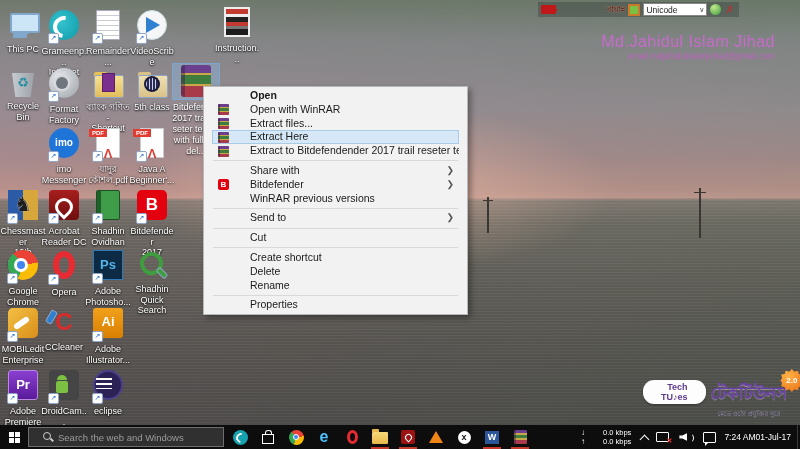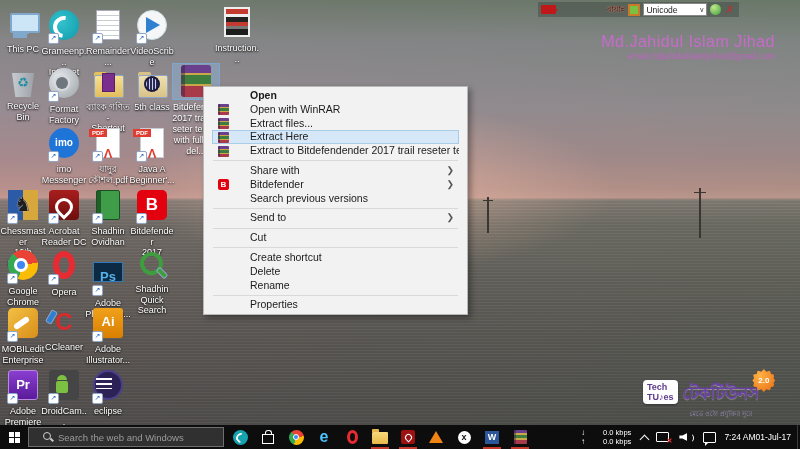"Search previous versions" span { text: Search -> WinRAR }
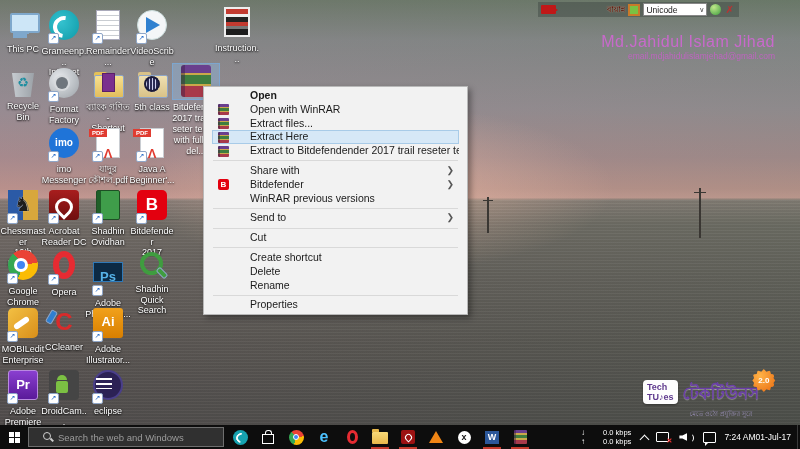"Ps" .a-ps { height: 20px -> 30px; margin: 14px auto -> 2px auto }
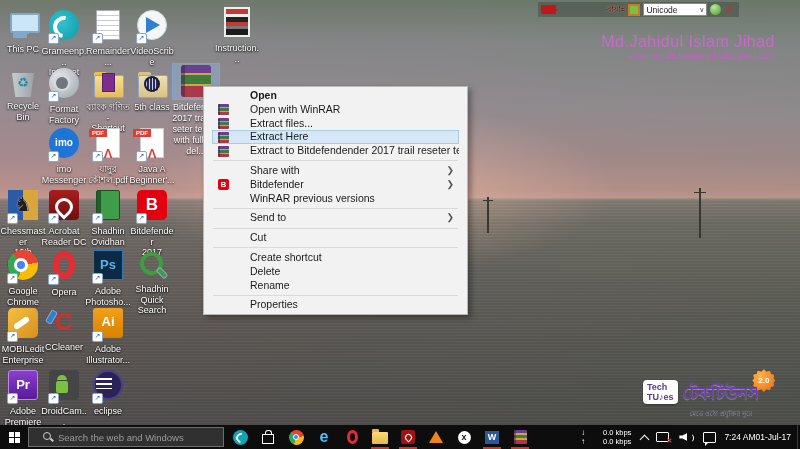"Tech" .tt-pill { border-radius: 4px -> 11px; padding: 2px 4px -> 2px 18px; text-align: left -> right }
